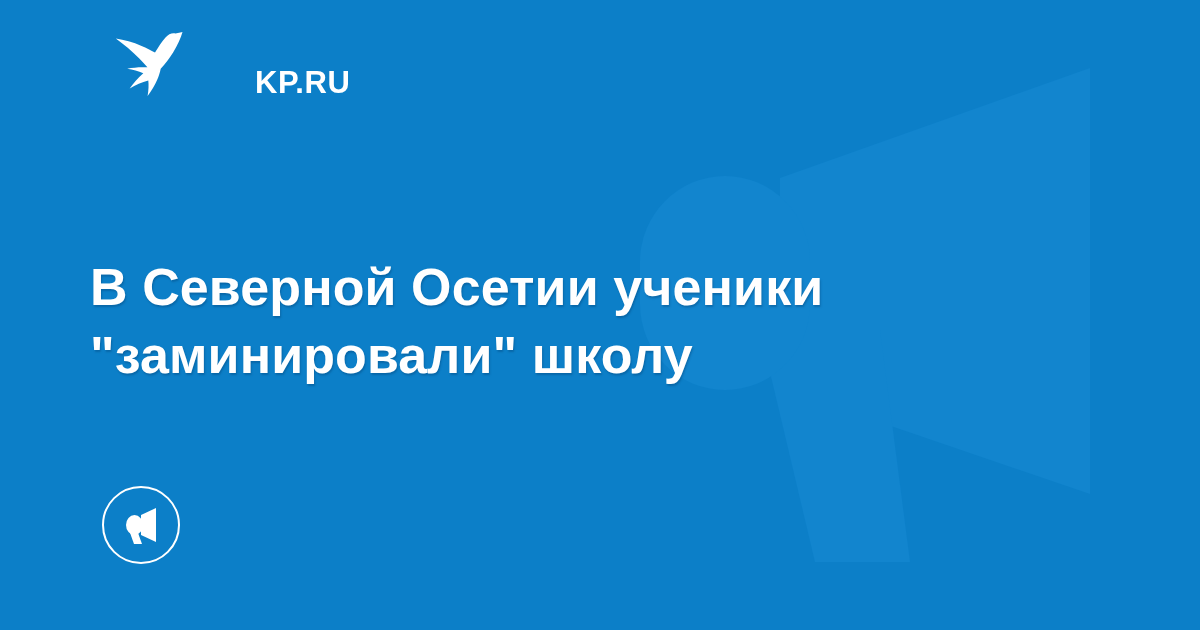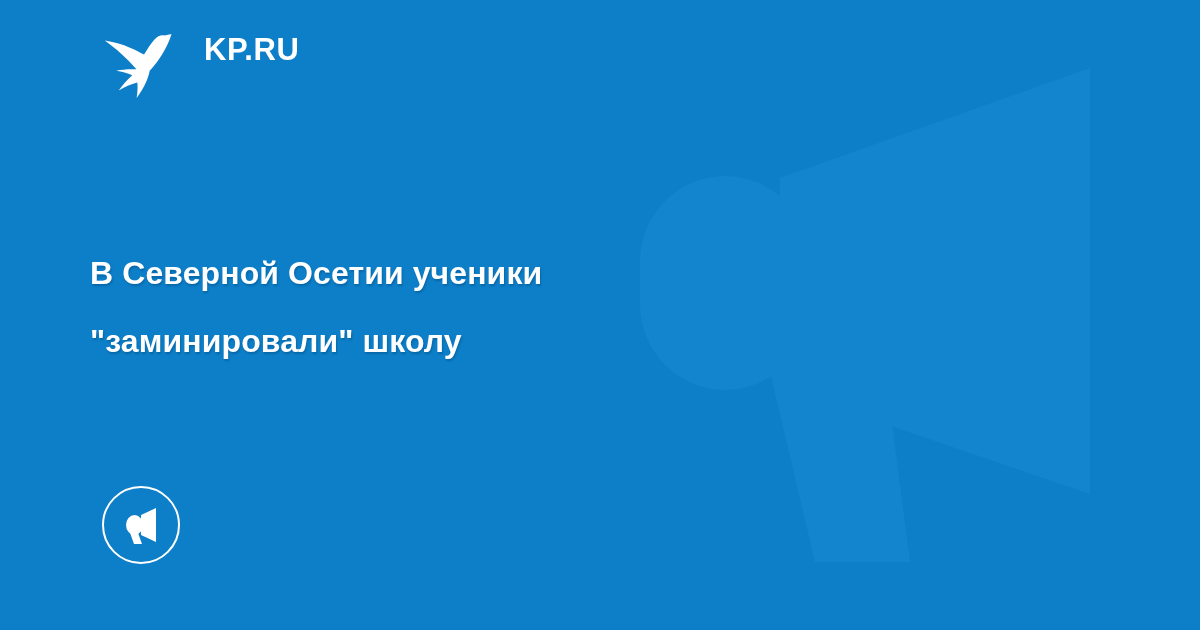"KP.RU" .brand { align-items: flex-start -> flex-end; gap: none -> 40px; left: 104px -> 115px }
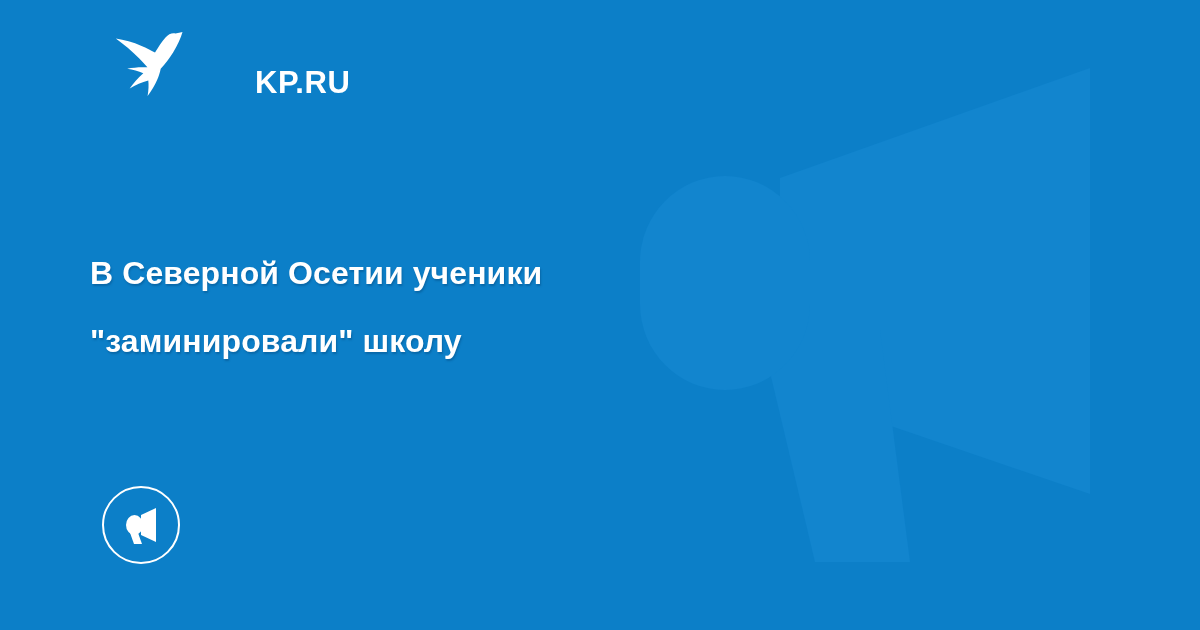"В Северной Осетии ученики" .headline { font-size: 32px -> 52px }
